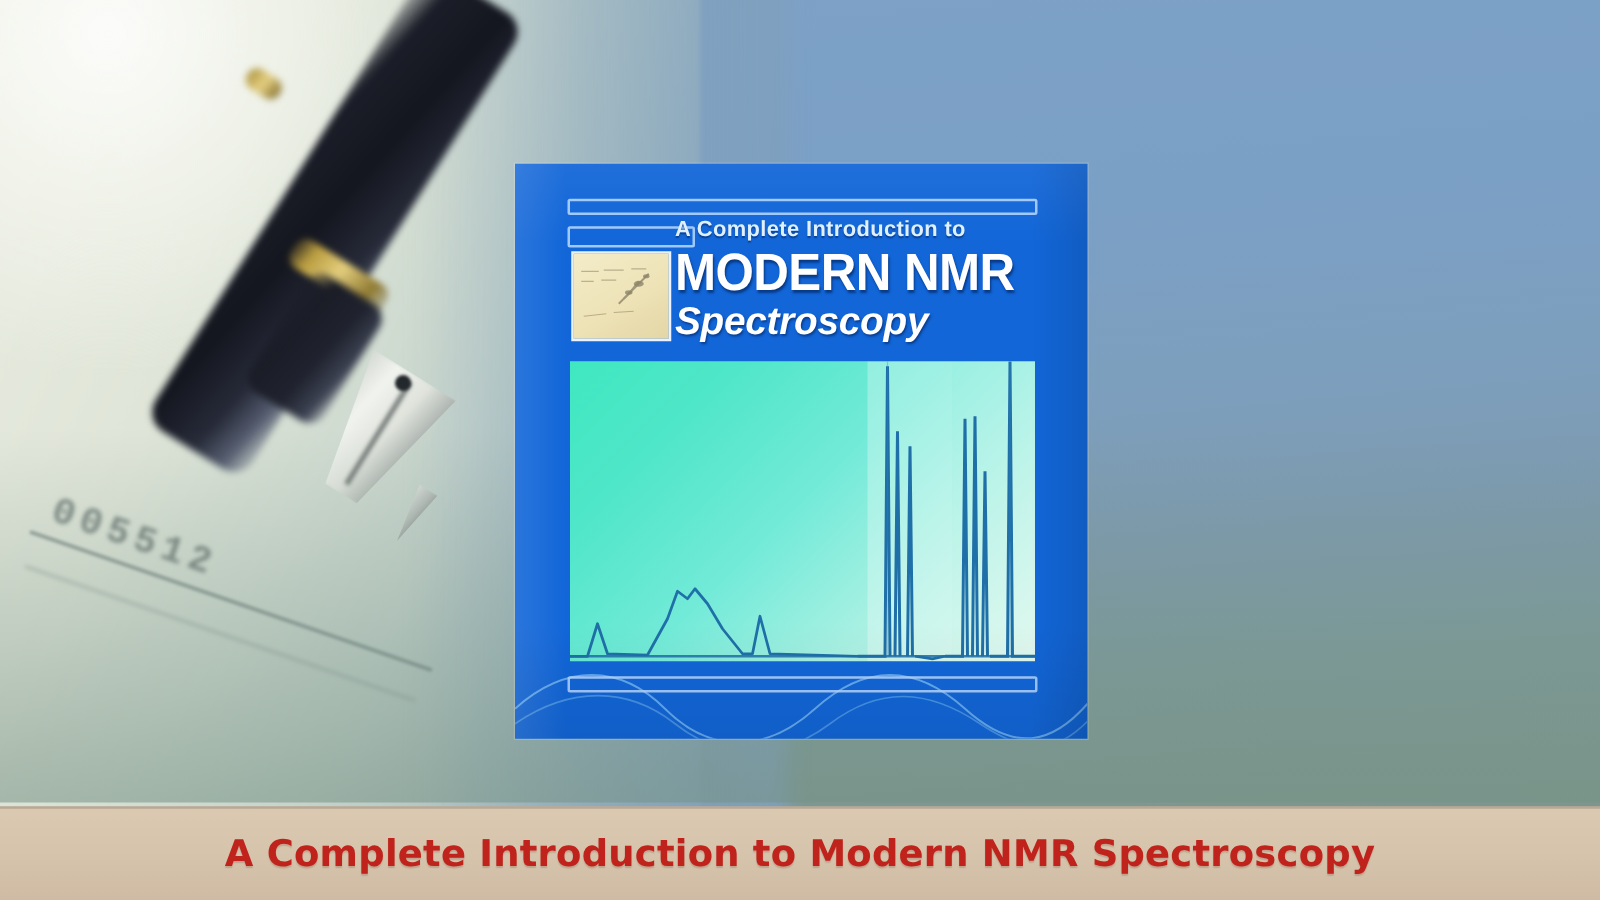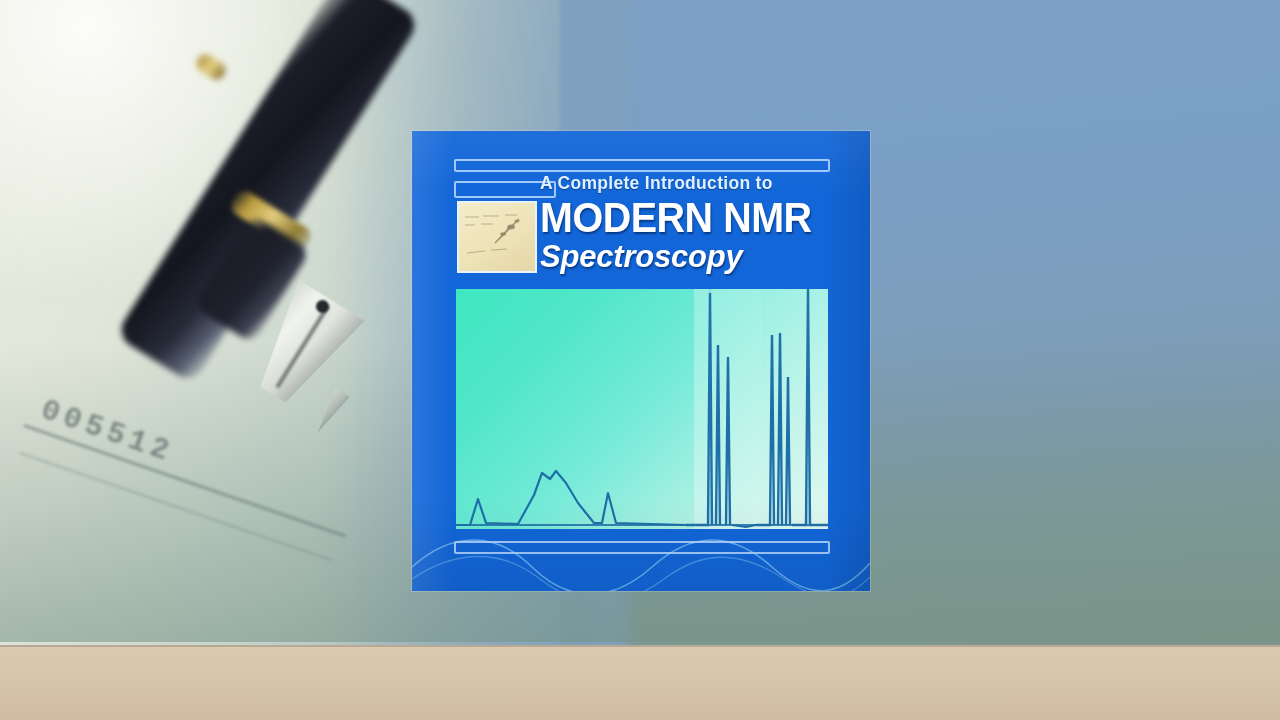"A Complete Introduction to Modern" div { html: none -> <div>A Complete Introduction to Modern NMR Spectroscopy</div> }
